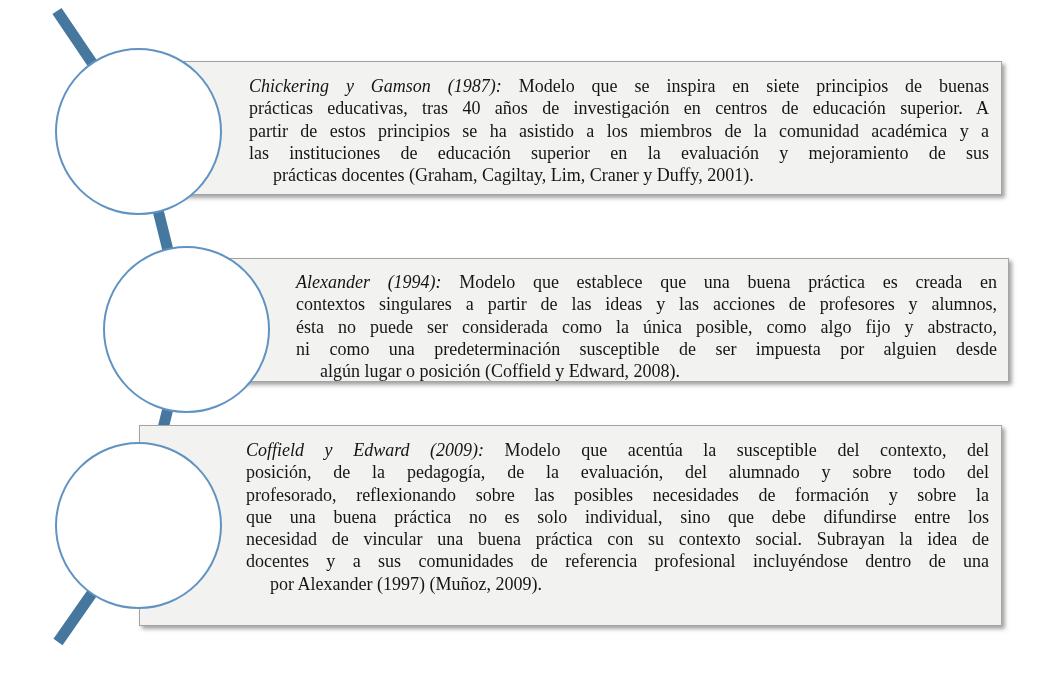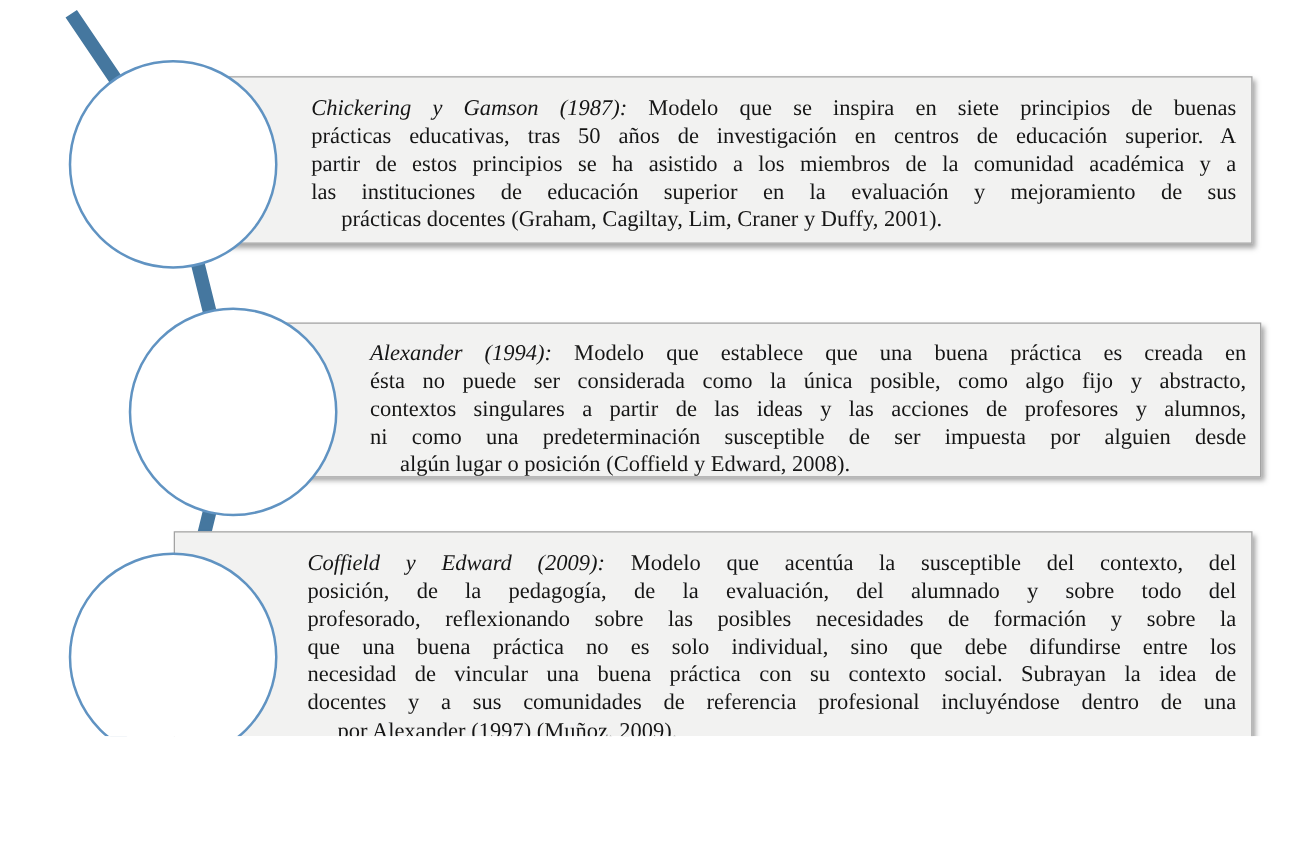"Chickering y Gamson (1987): Modelo" .canvas { height: 589px -> 681px }
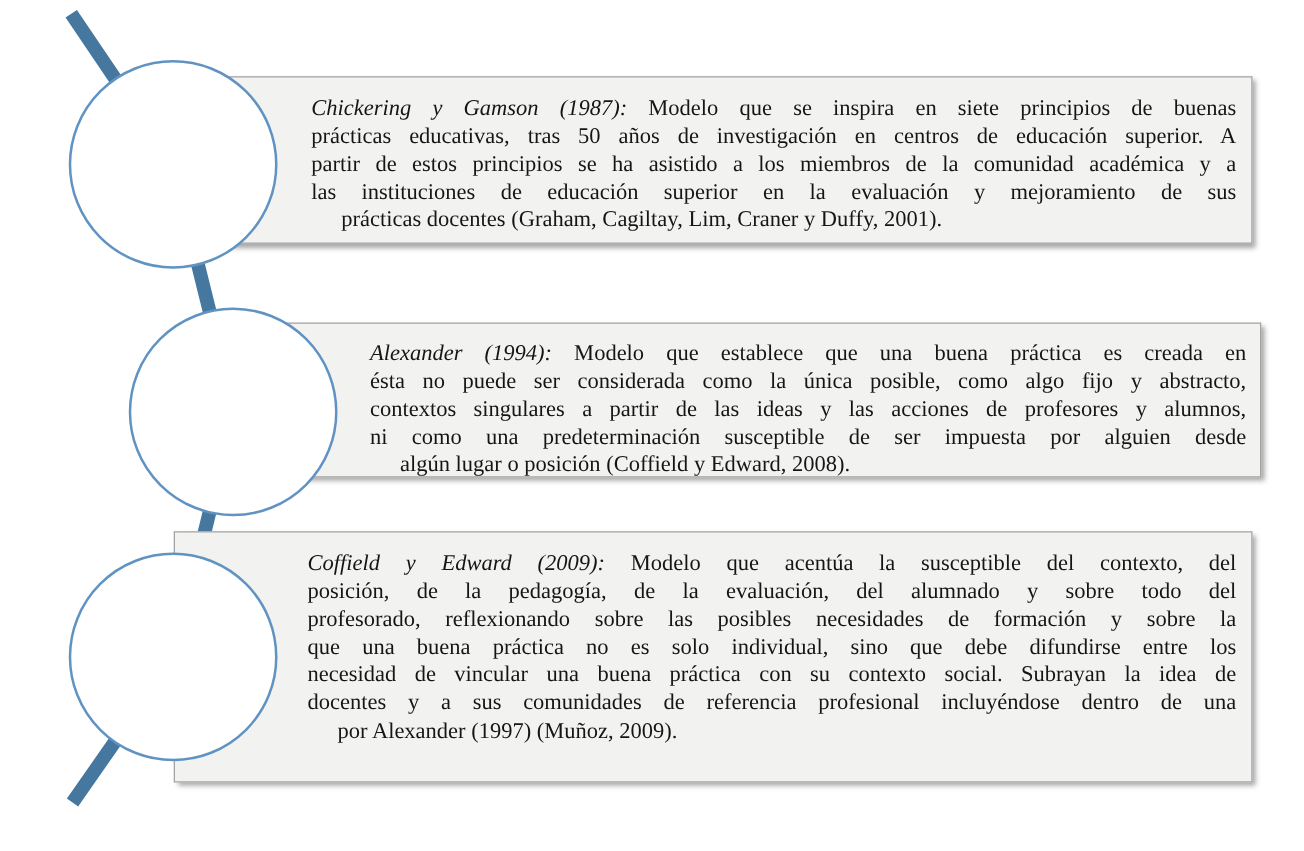"prácticas educativas, tras 50 años" div.tline { text: 50 -> 40 }
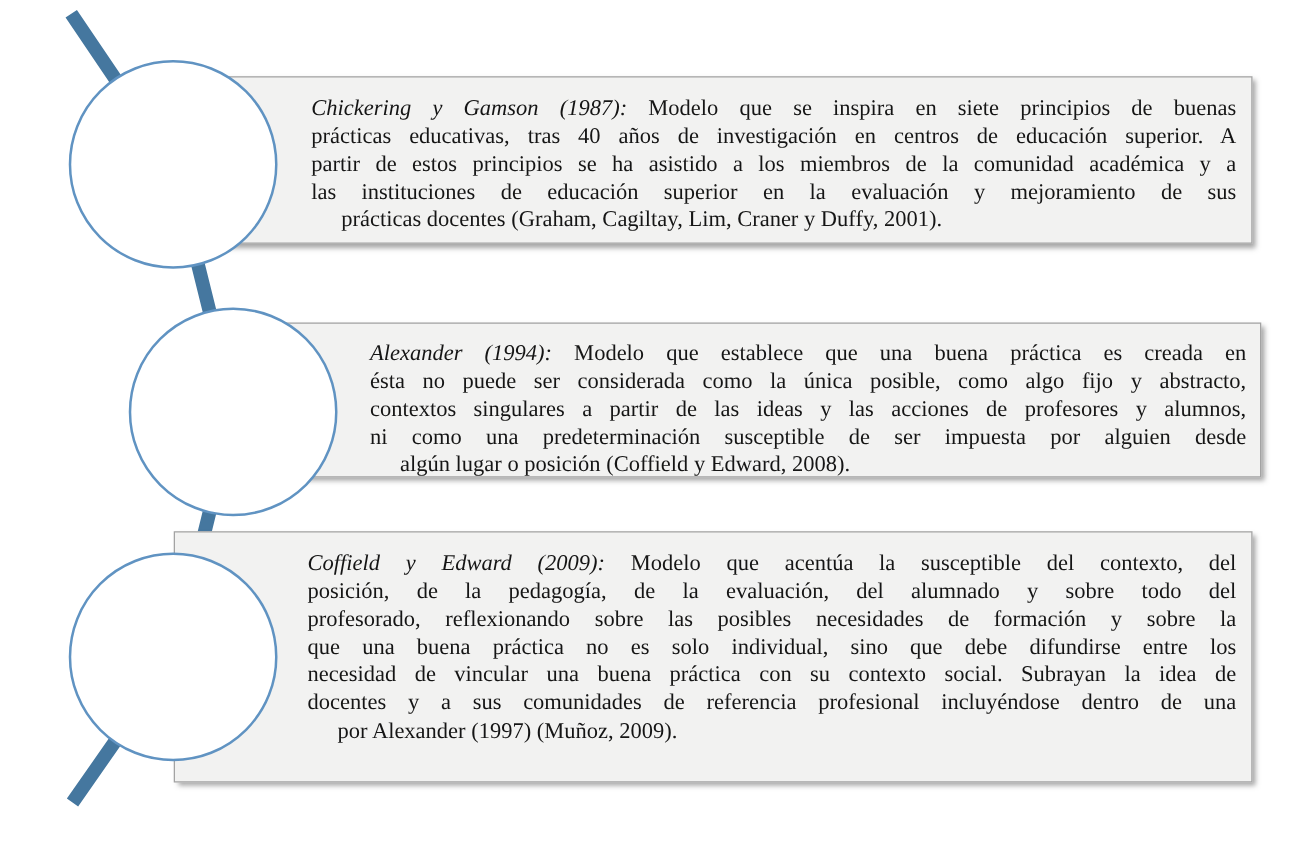"ésta no puede ser considerada" div.tline { order: before "contextos singulares a partir de" -> after "contextos singulares a partir de" }
